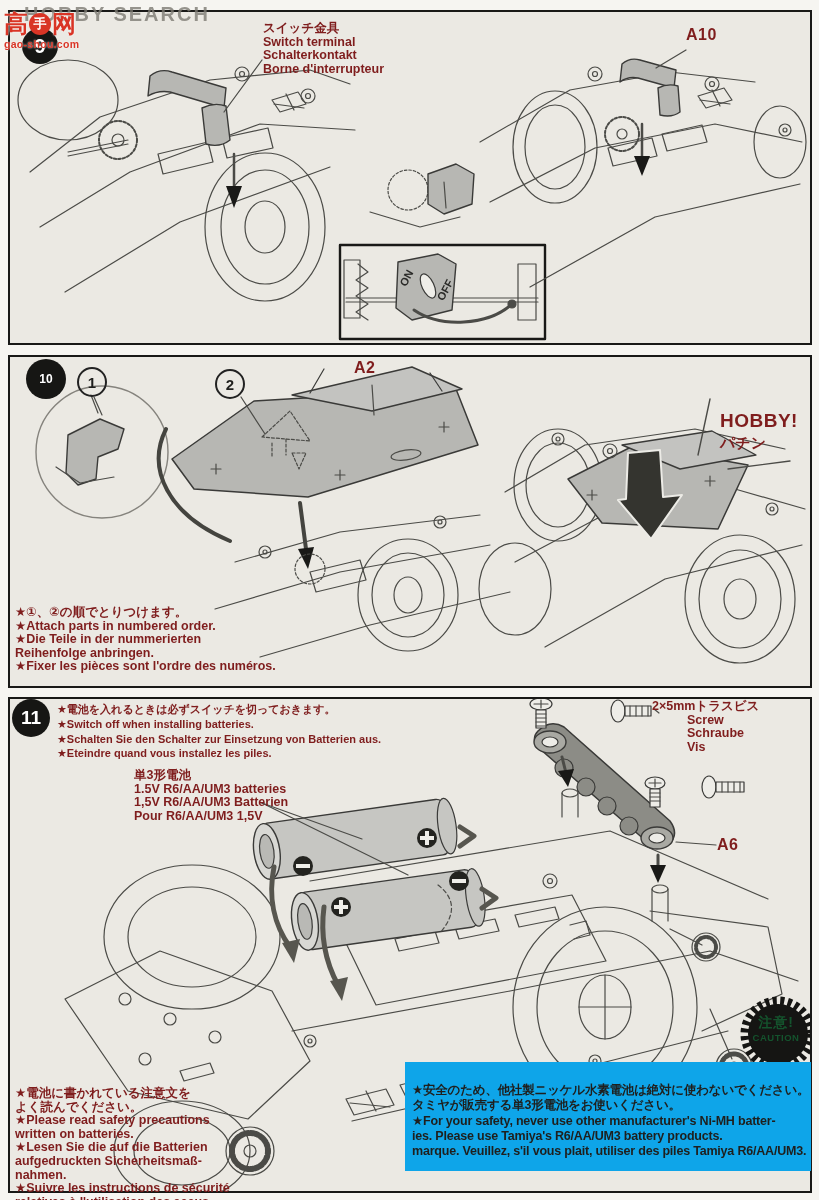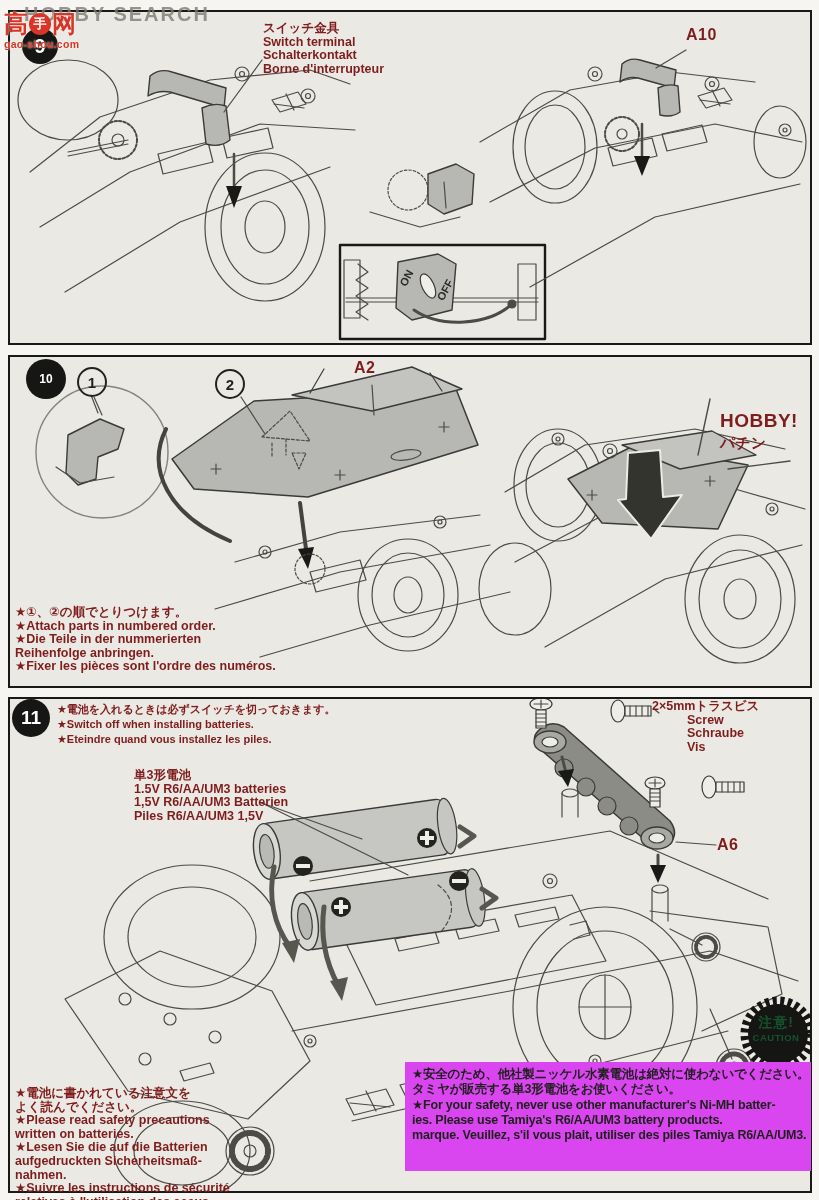"★Schalten Sie den Schalter zur" div { html: none -> <div>★Schalten Sie den Schalter zur Einsetzung von Batterien aus.</div> }
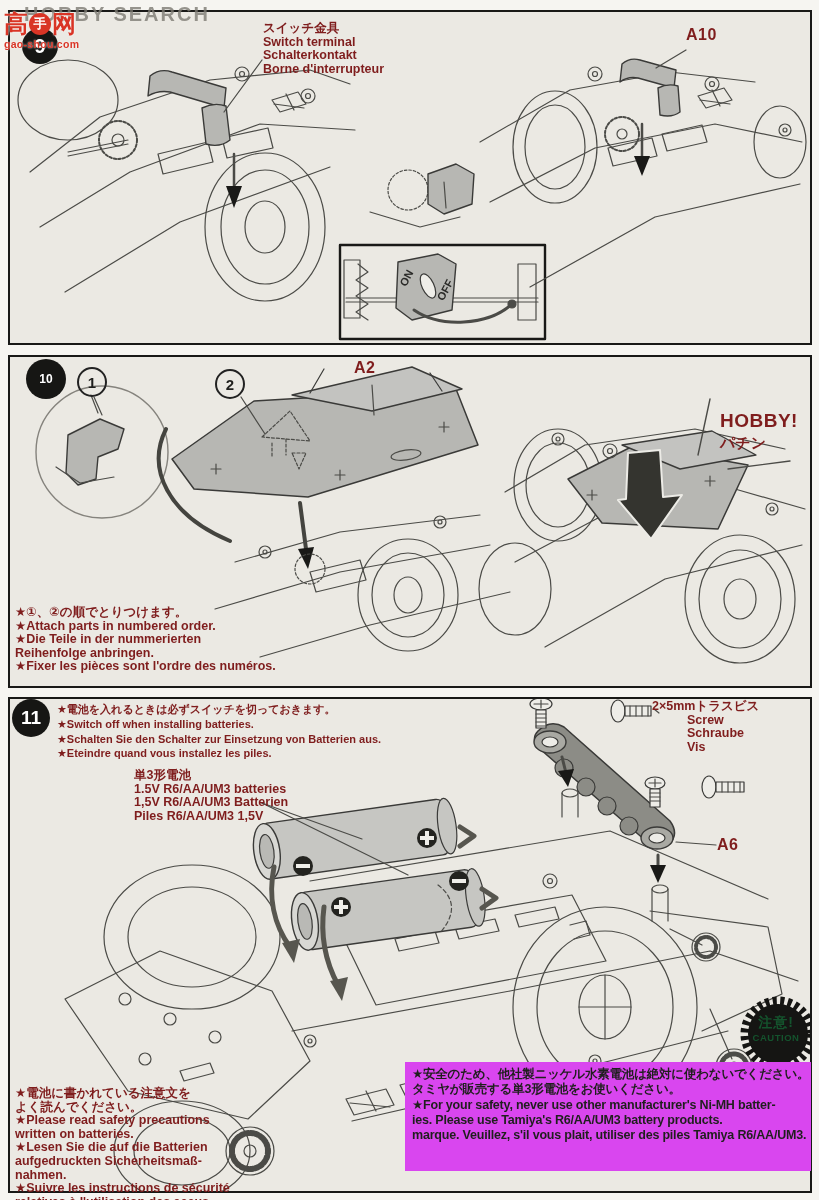"Piles R6/AA/UM3 1,5V" div { text: Piles -> Pour }
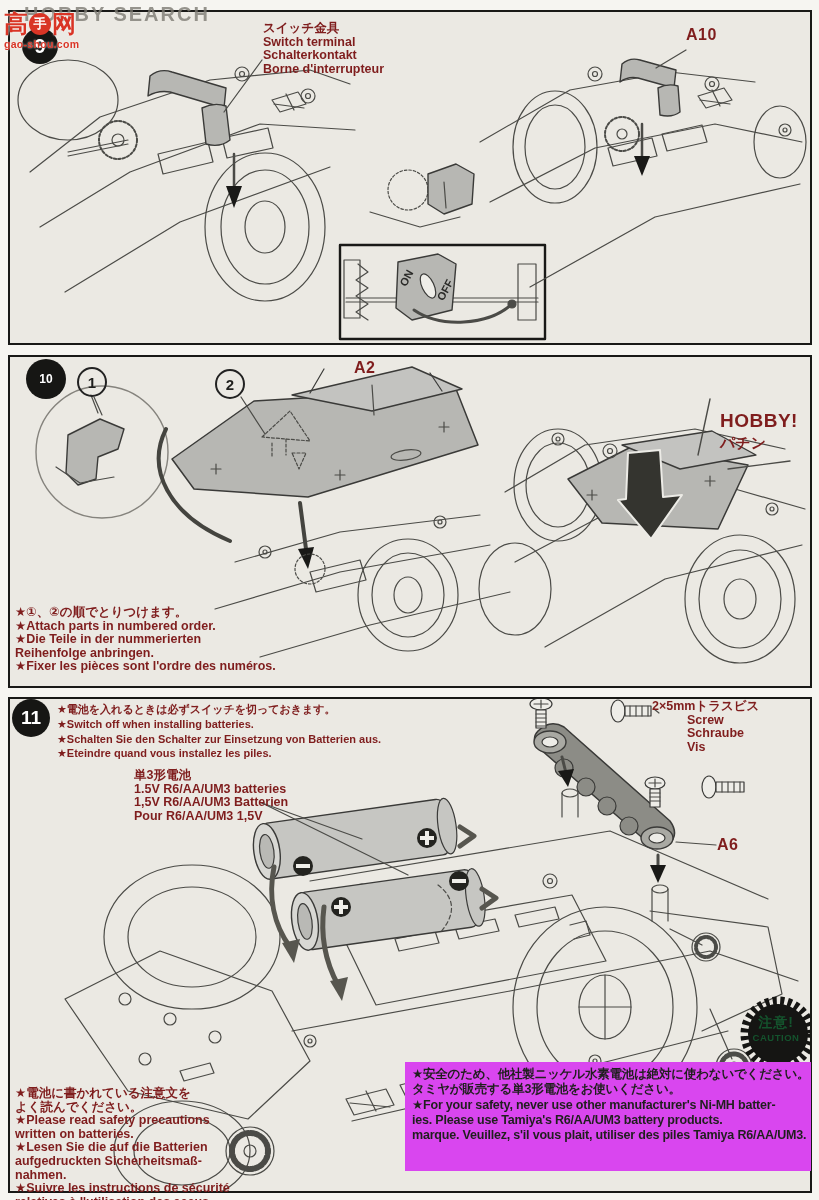"★安全のため、他社製ニッケル水素電池は絶対に使わないでください。" .warnbox { background: #d946ef -> #0ea5e9; padding: 5px 7px -> 21px 7px }
